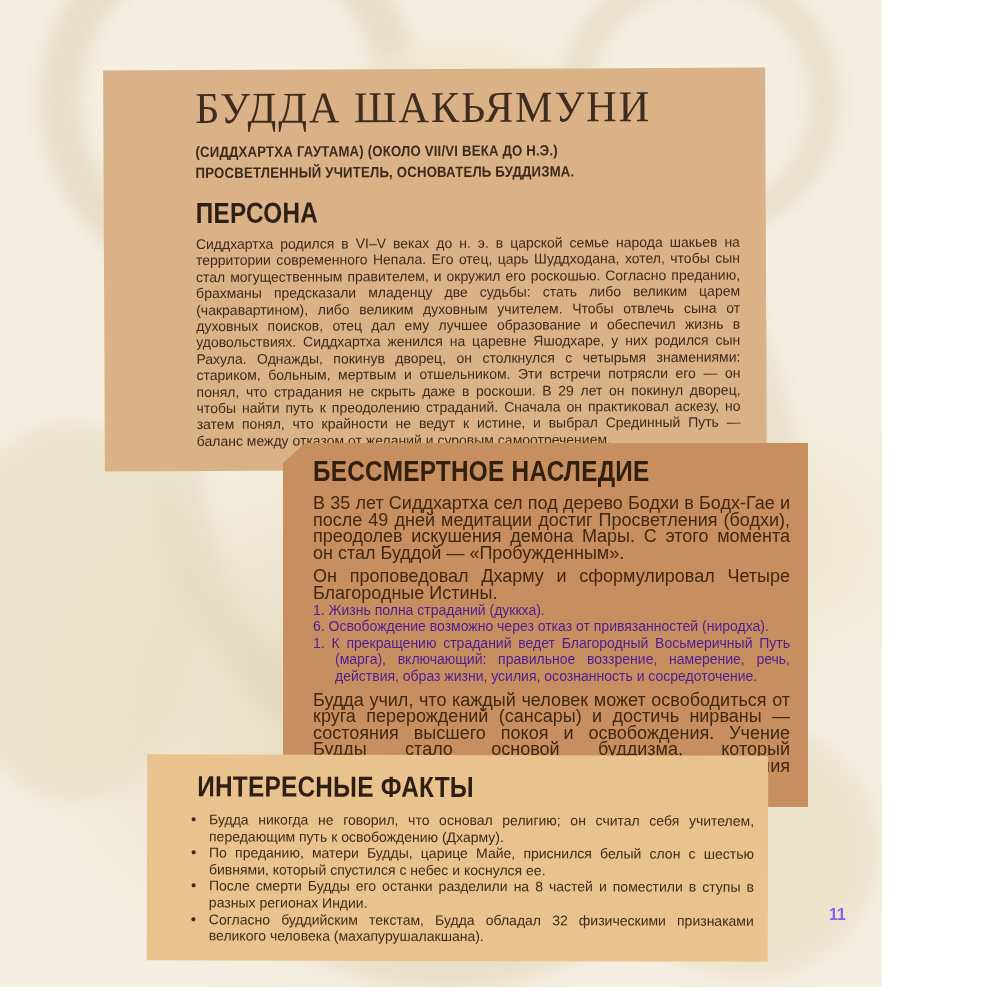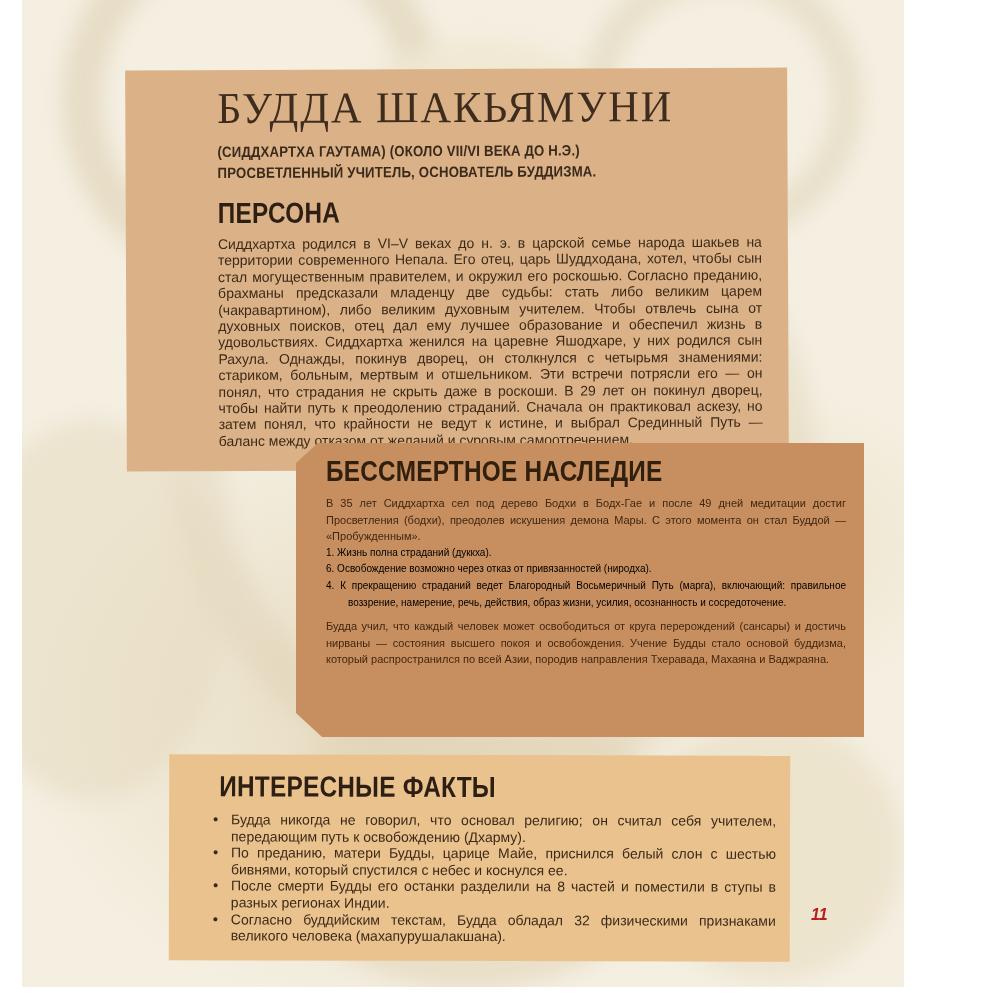"БУДДА ШАКЬЯМУНИ" .page { margin-left: 22px -> none }
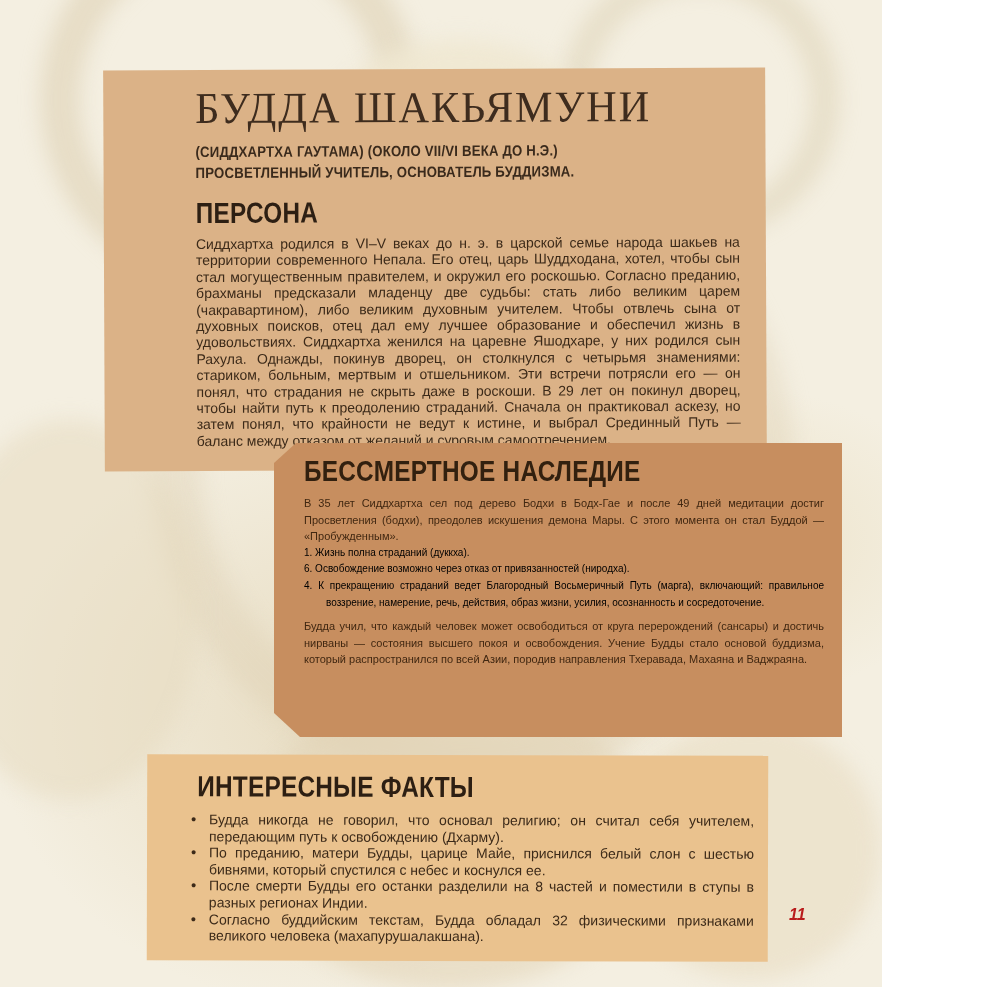"БЕССМЕРТНОЕ НАСЛЕДИЕ" .box-heritage { left: 274px -> 283px; width: 568px -> 525px }
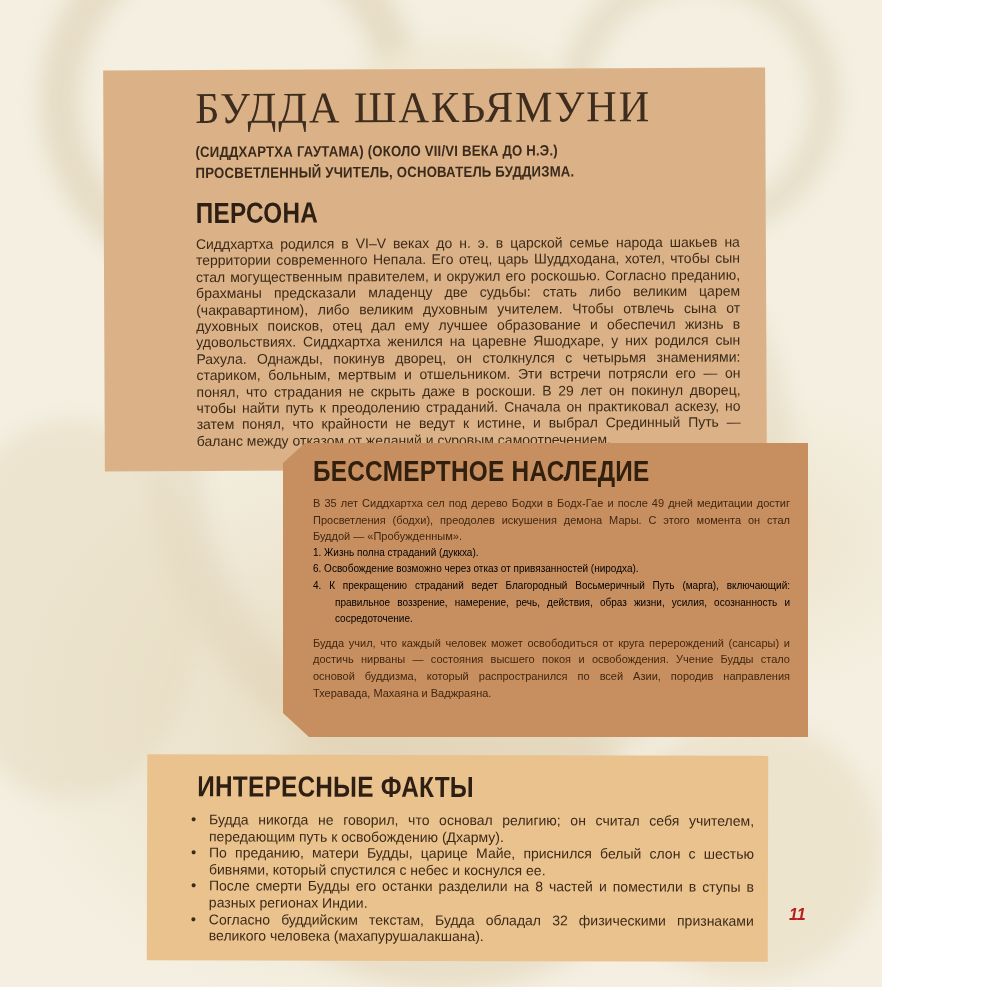"В 35 лет Сиддхартха сел" .box-heritage .body-text { font-size: 11px -> 18px }
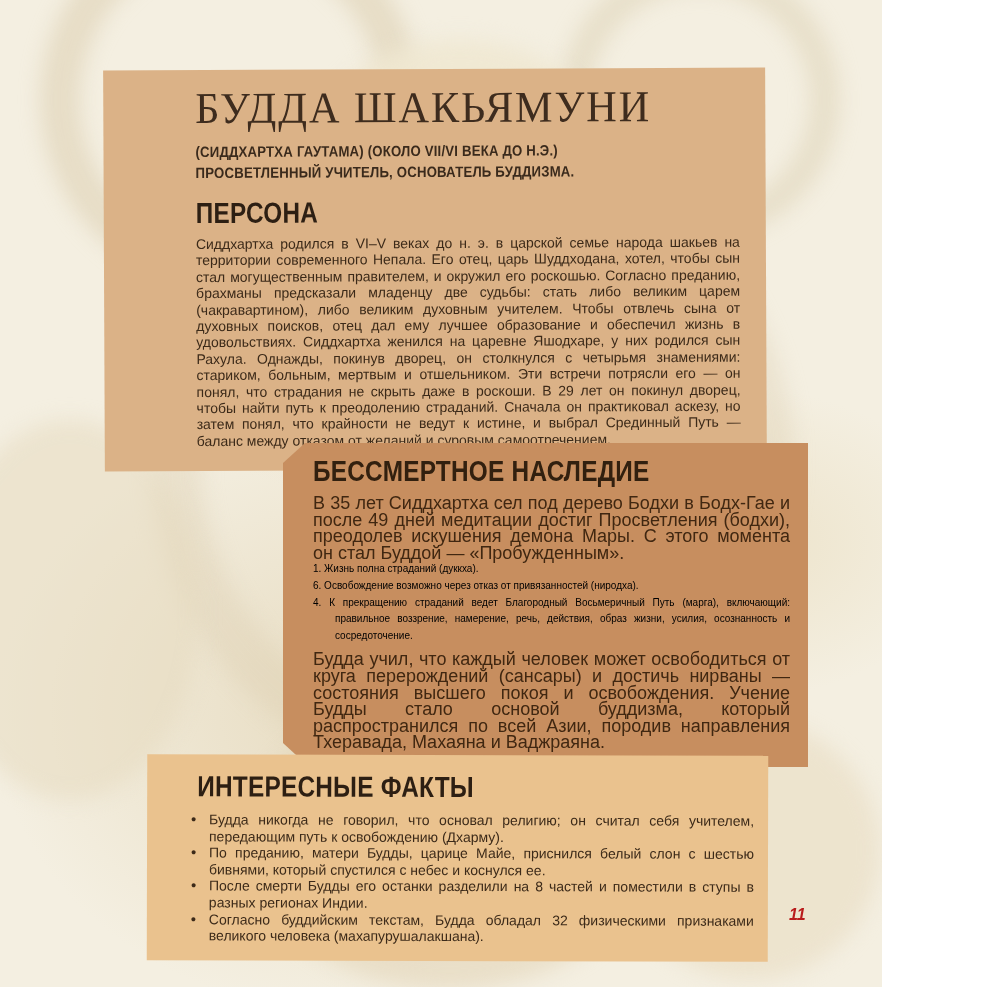"Он проповедовал Дхарму и сформулировал" p.body-text { html: none -> <p>Он проповедовал Дхарму и сформулировал Четыре Благородные Истины.</p> }
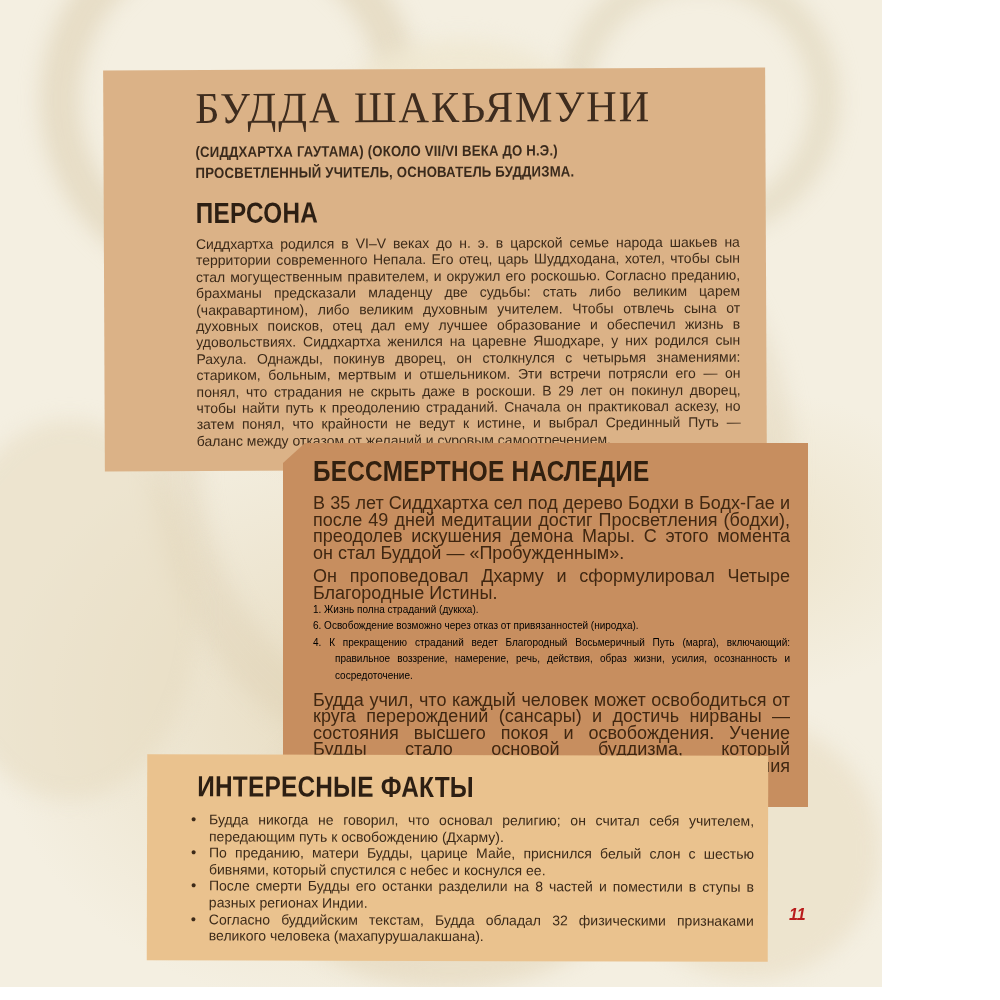"1. Жизнь полна страданий (дуккха)." .truth { color: #000000 -> #4c1d95; font-size: 10px -> 14px }
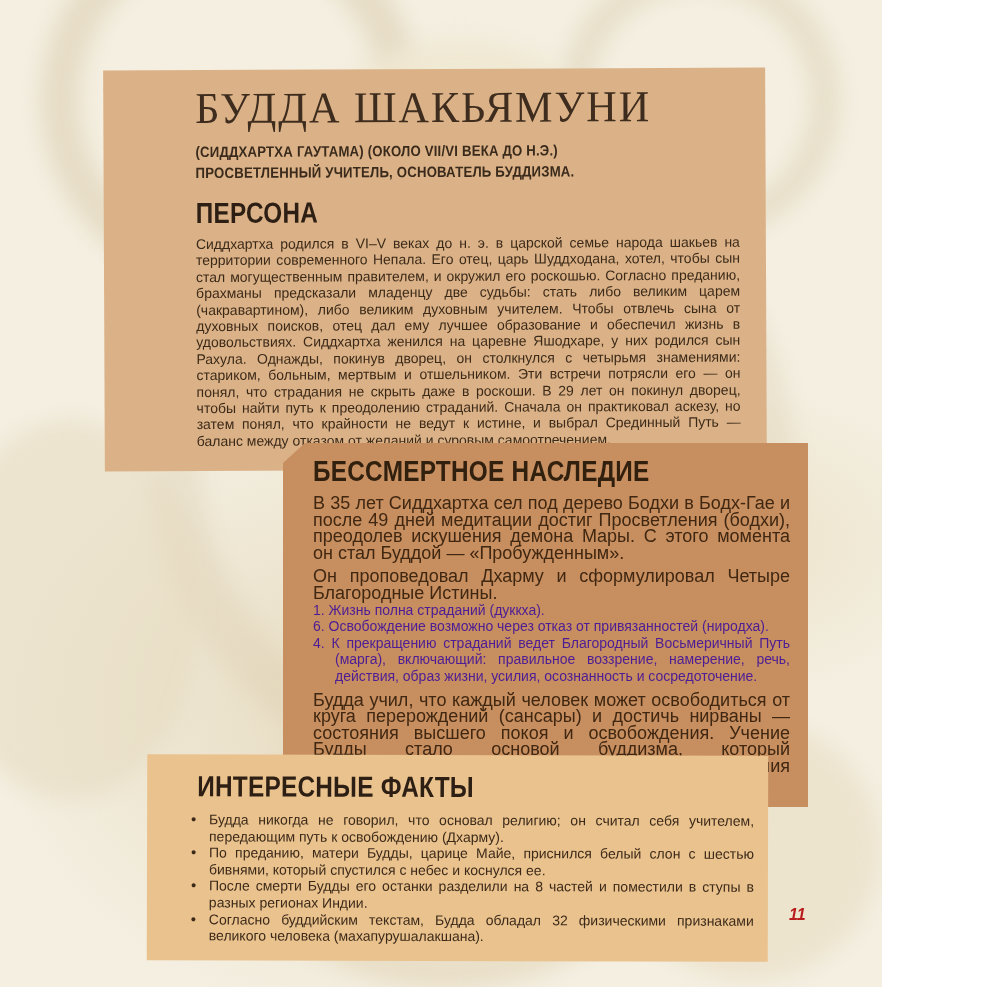"4. К прекращению страданий ведет" div.truth { text: 4 -> 1 }
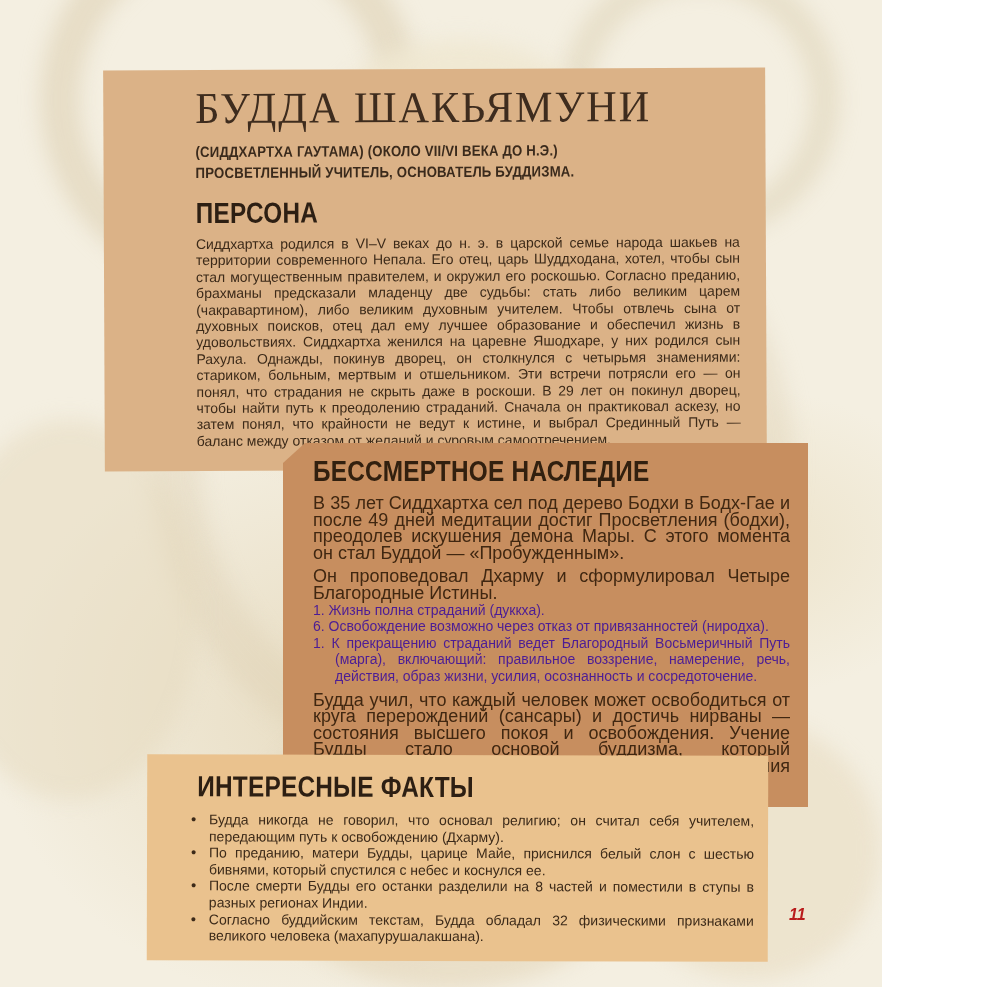"11" .page-number { color: #b91c1c -> #8b5cf6; font-style: italic -> none; left: 789px -> 829px }
